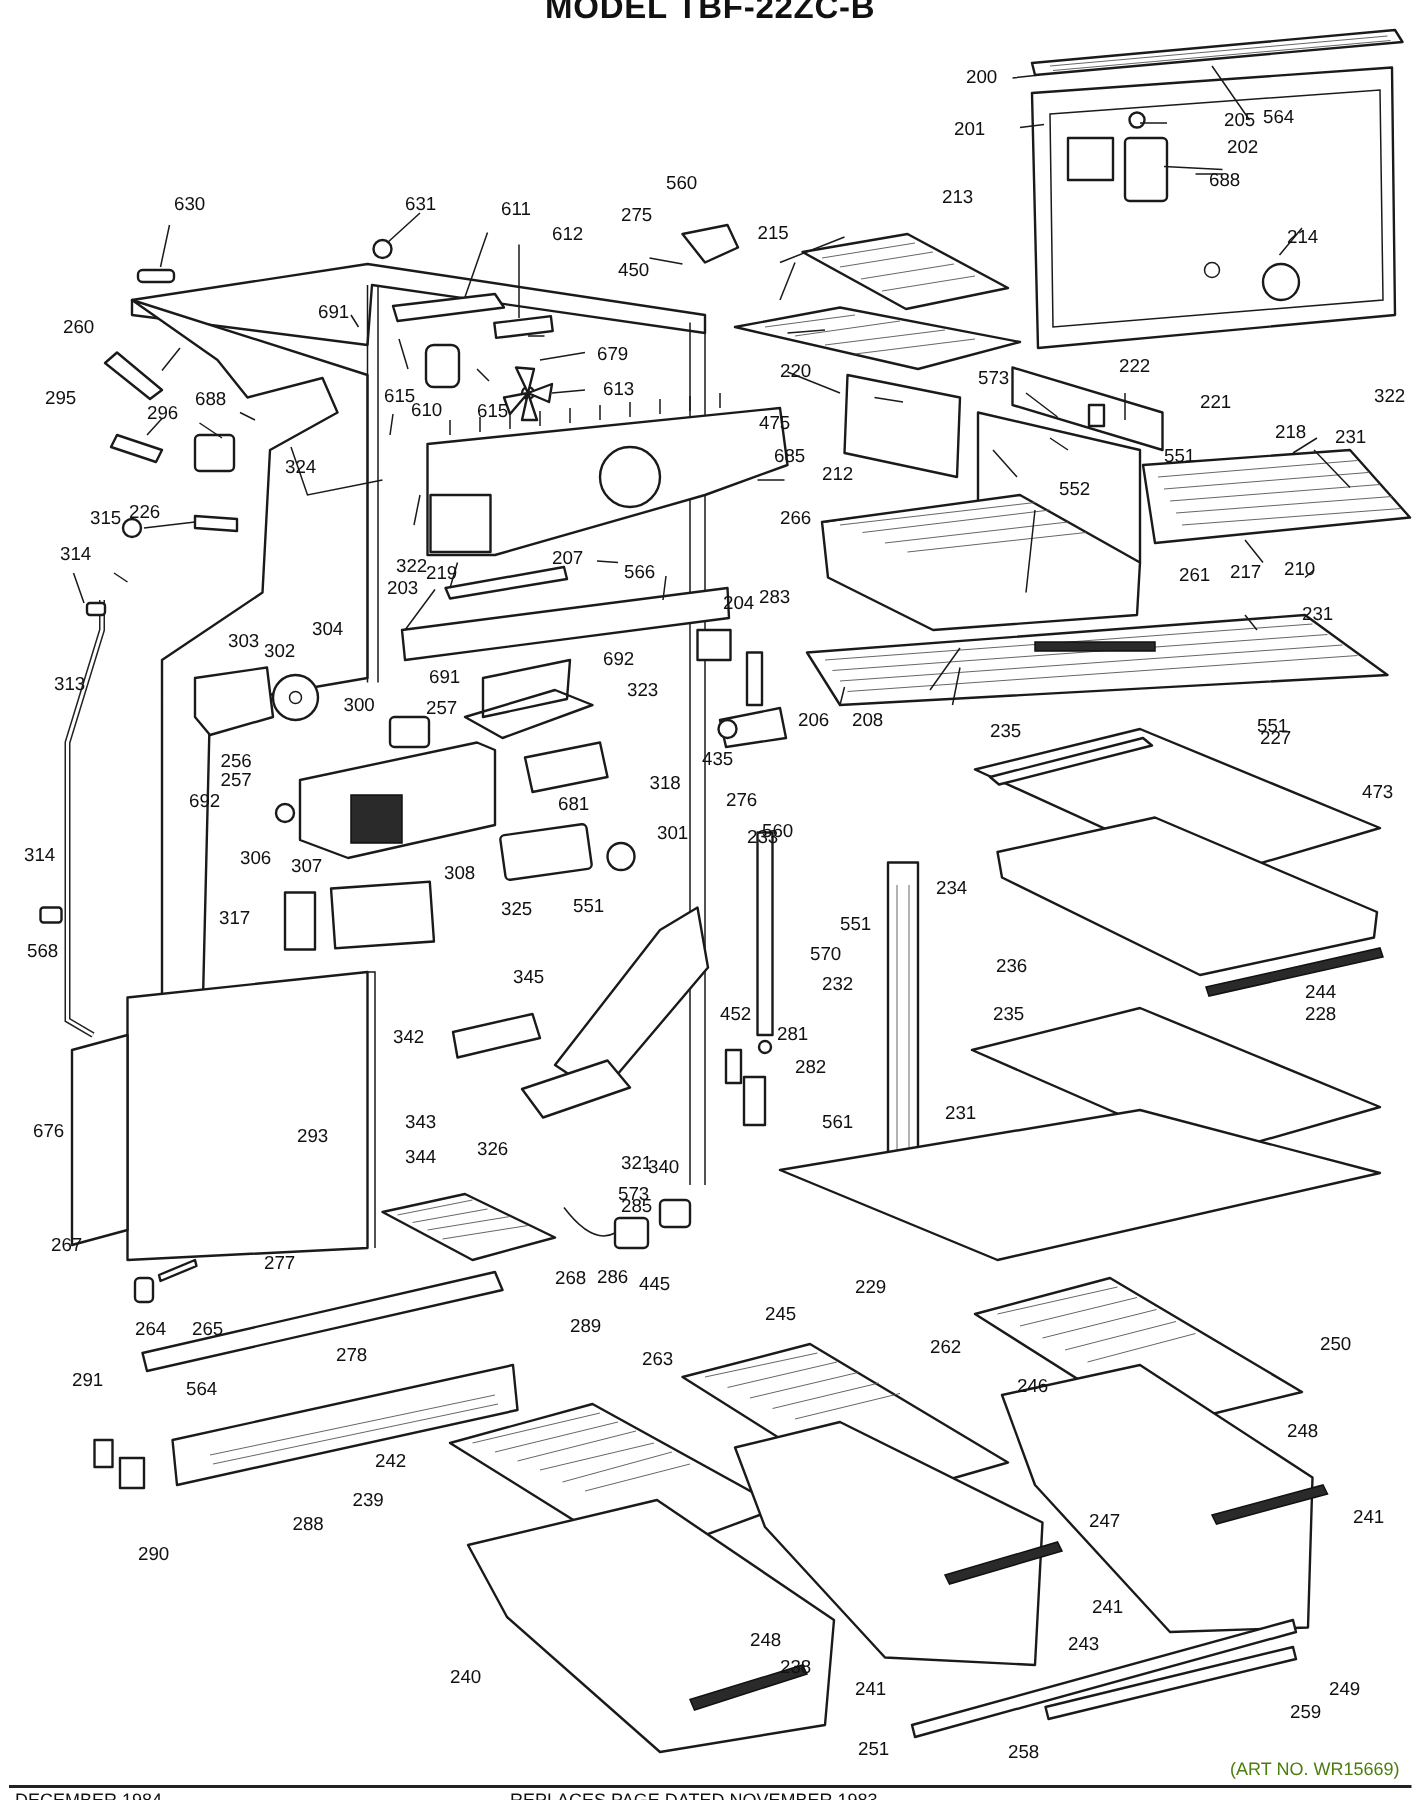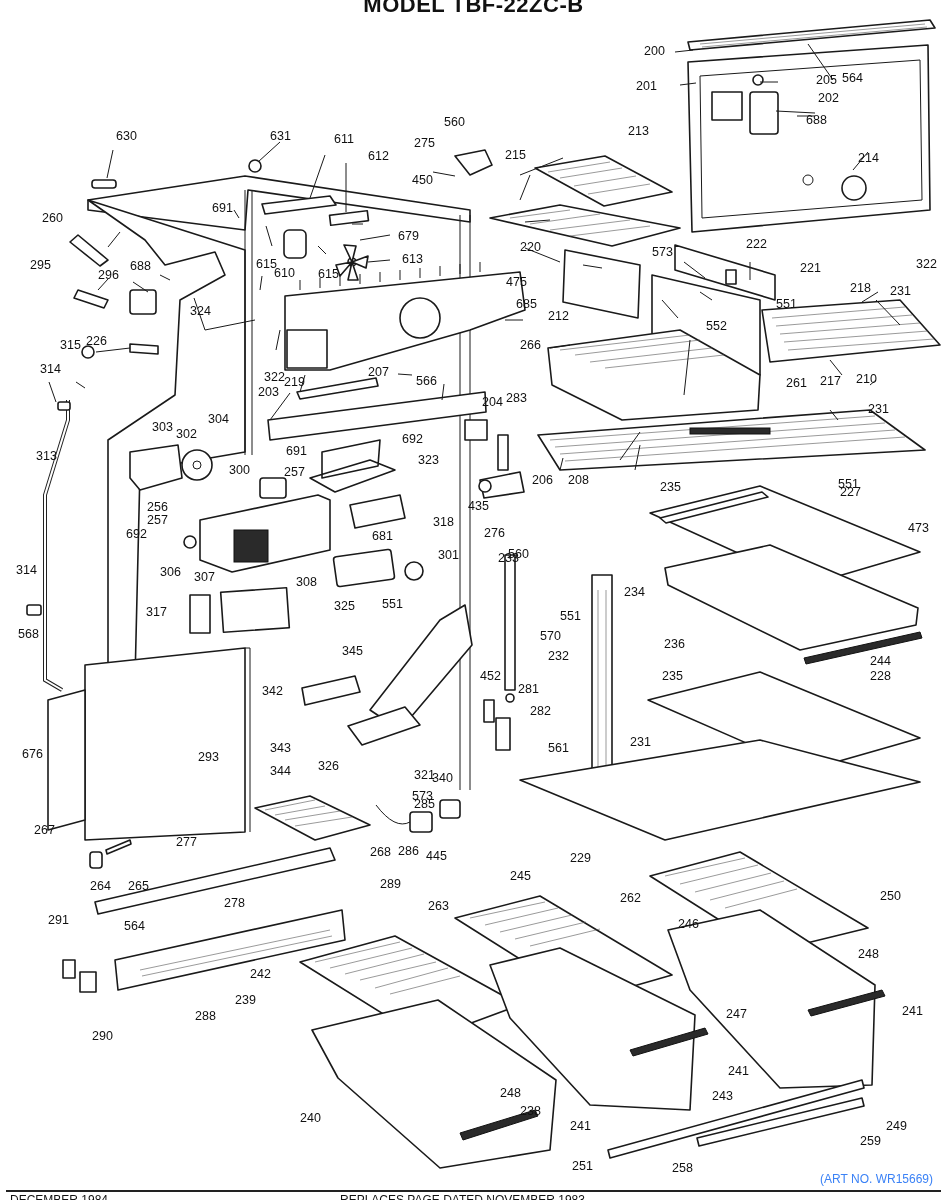"(ART NO. WR15669)" #art-no { color: #3b82f6 -> #4d7c0f }
